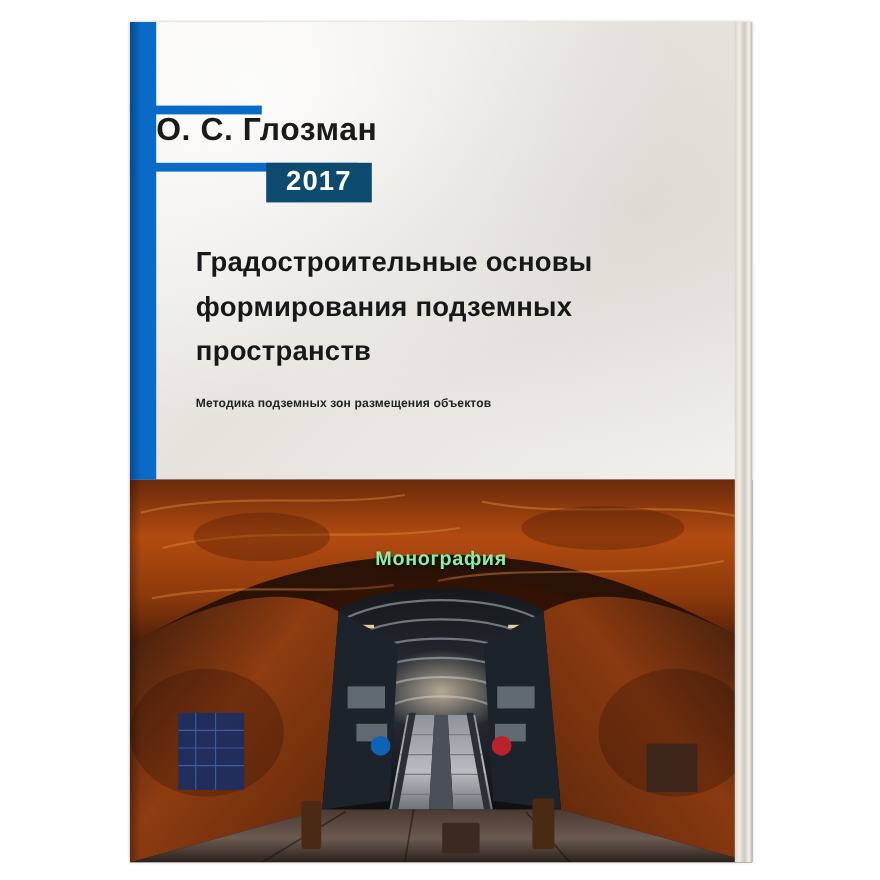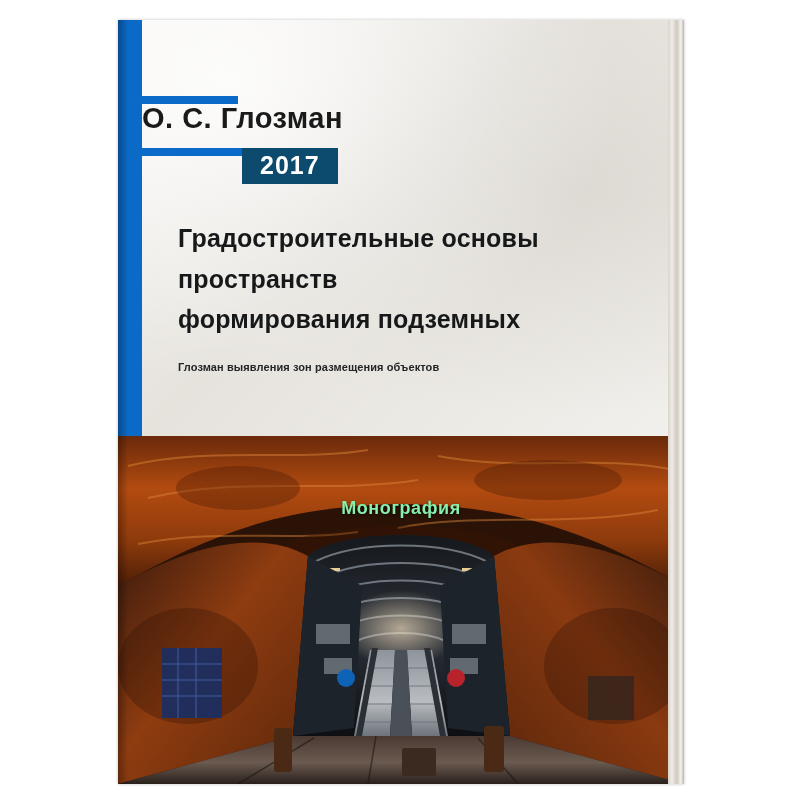"пространств" div.title-line { order: before "формирования подземных" -> after "формирования подземных" }
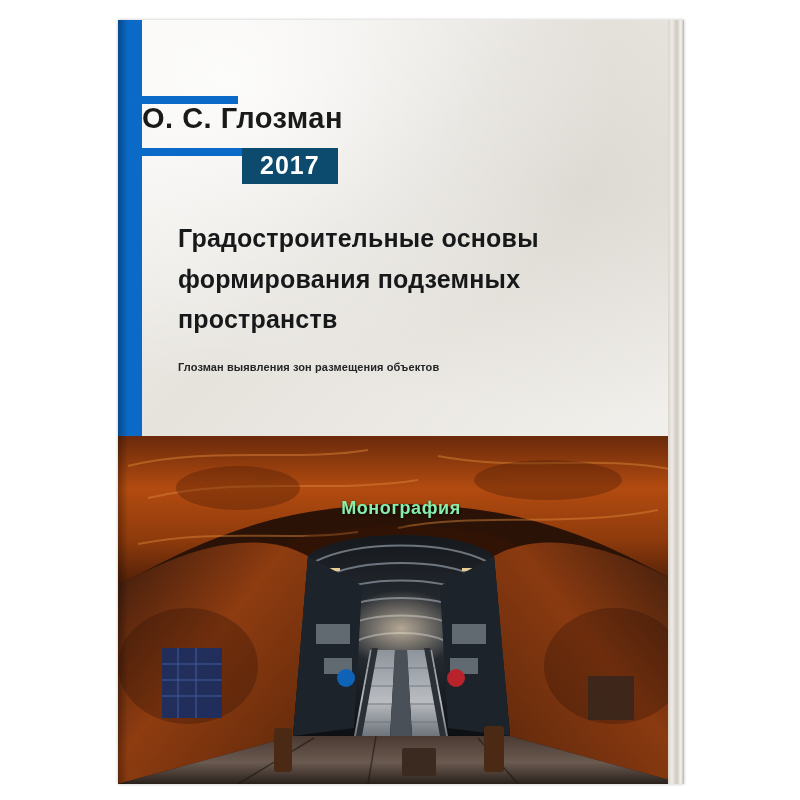"Глозман выявления зон размещения" div { text: Глозман выявления -> Методика подземных }
